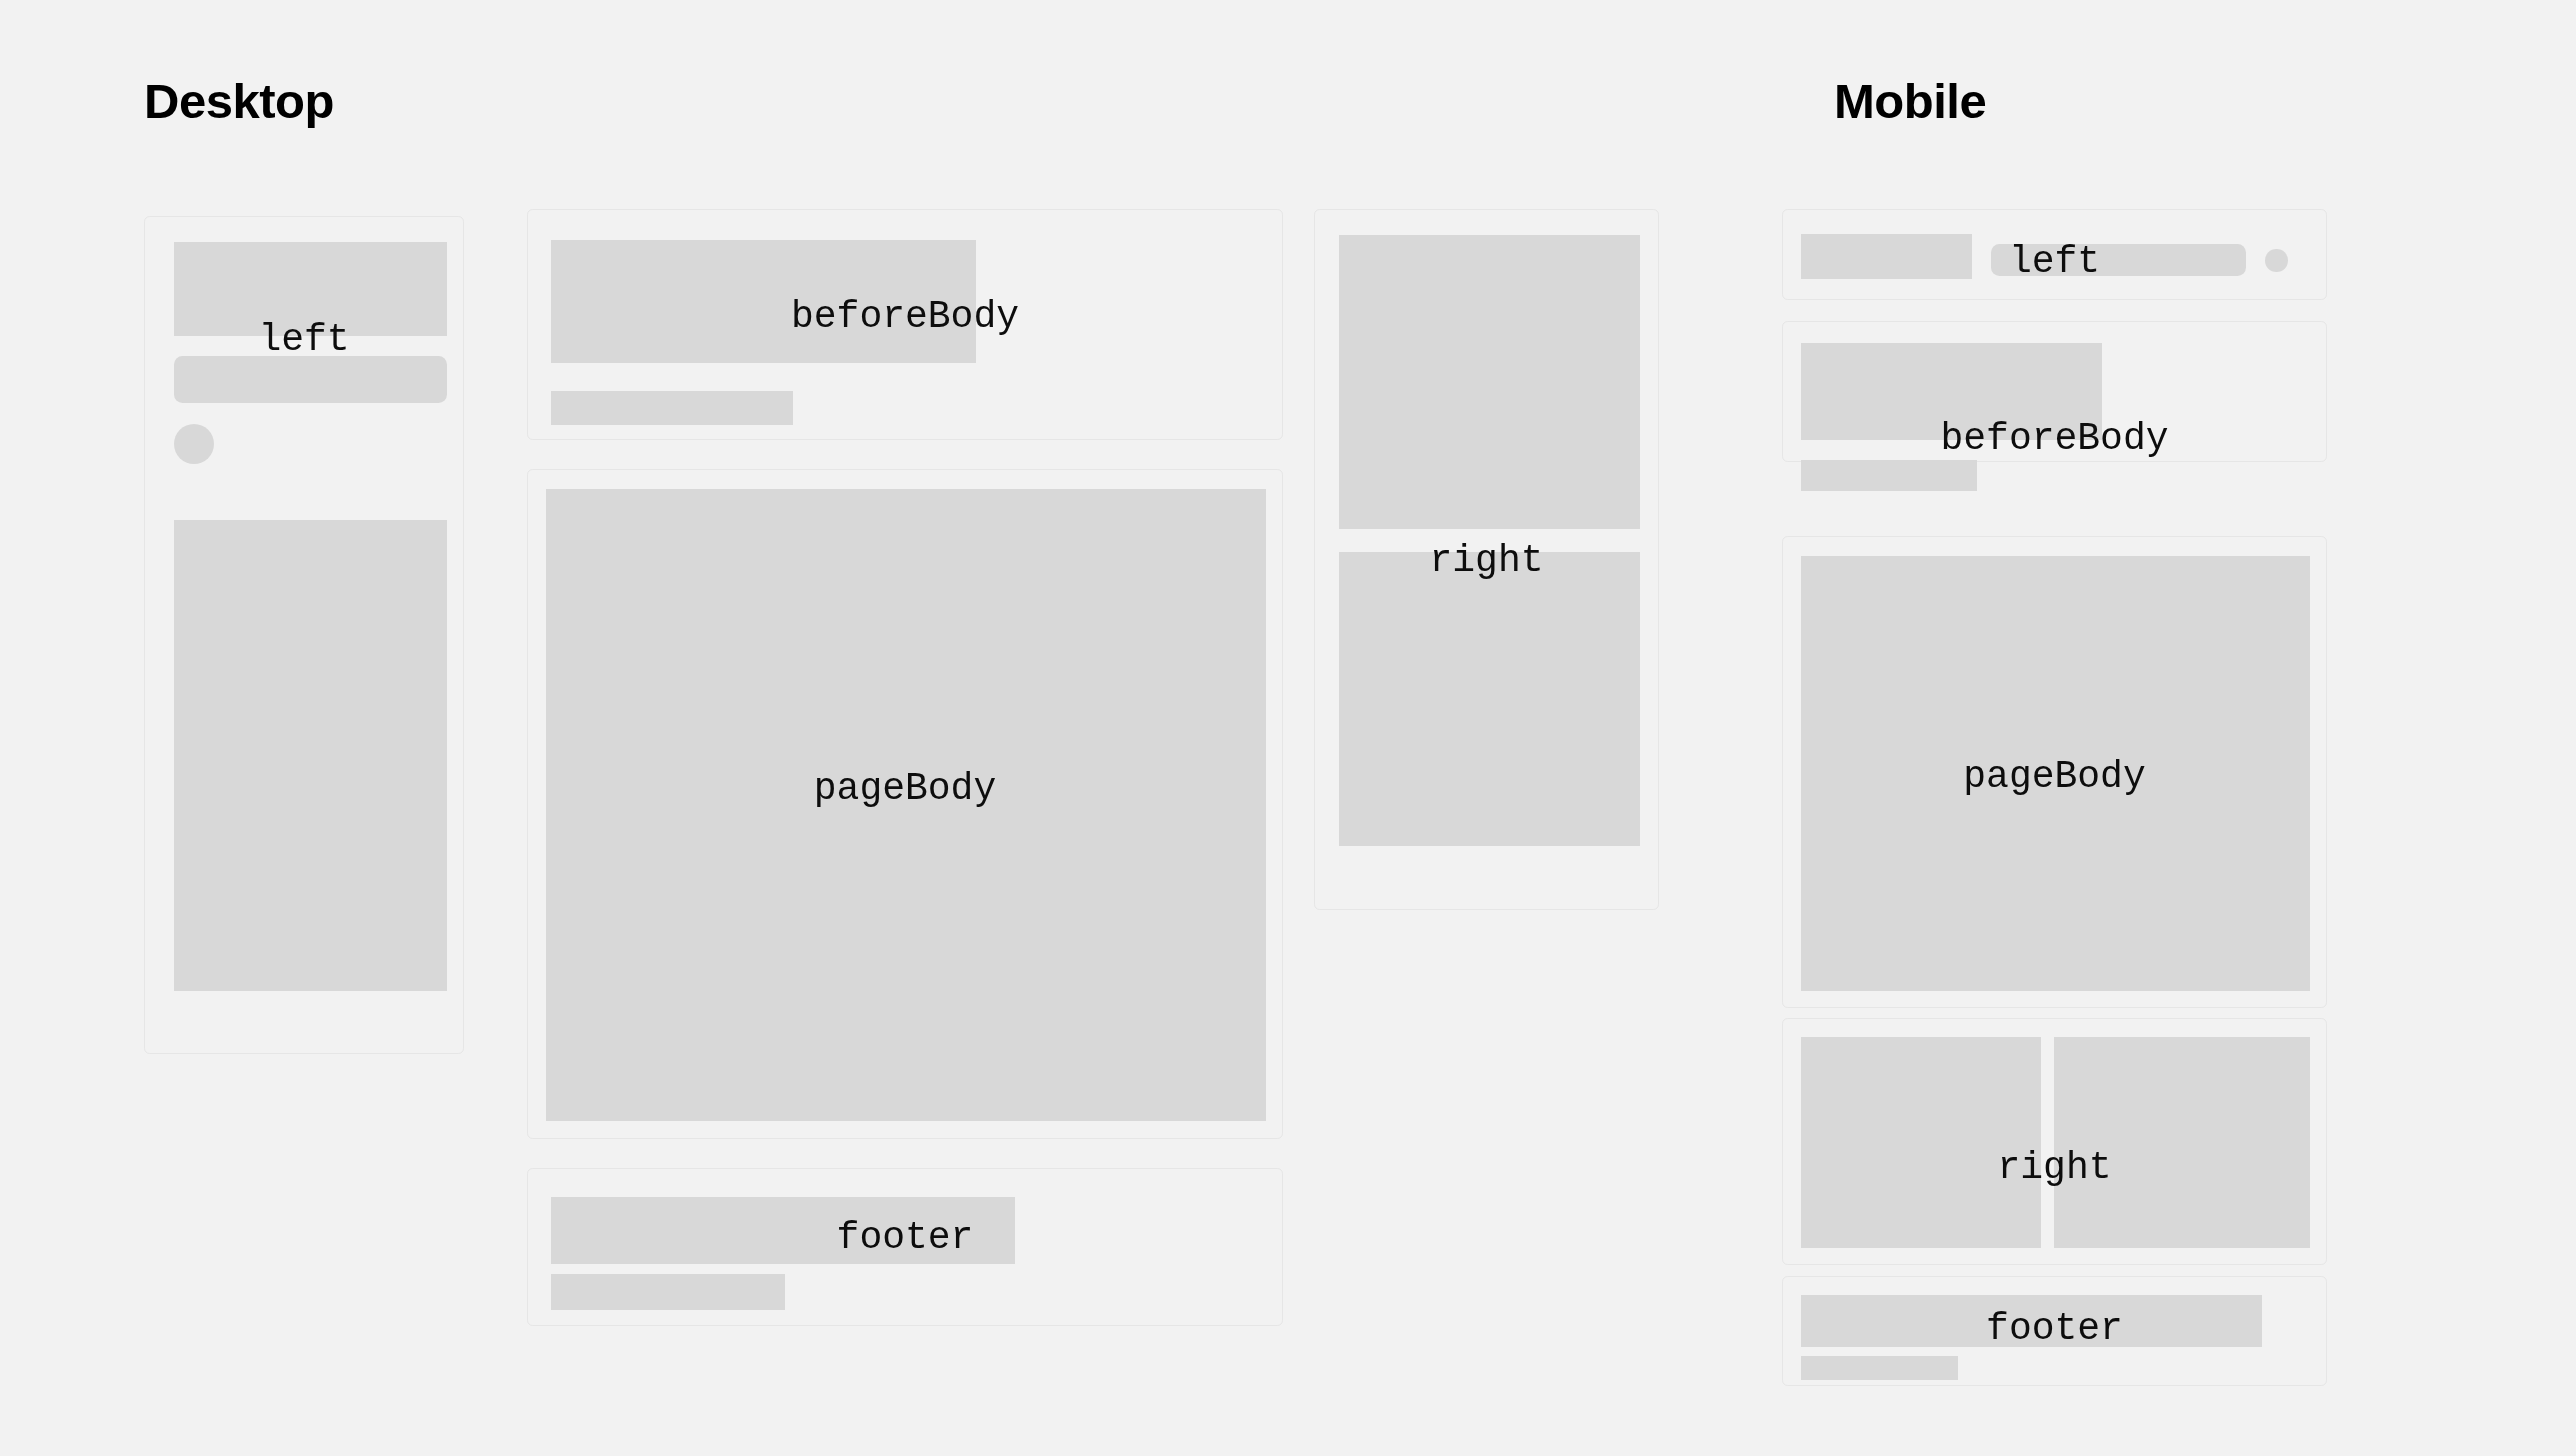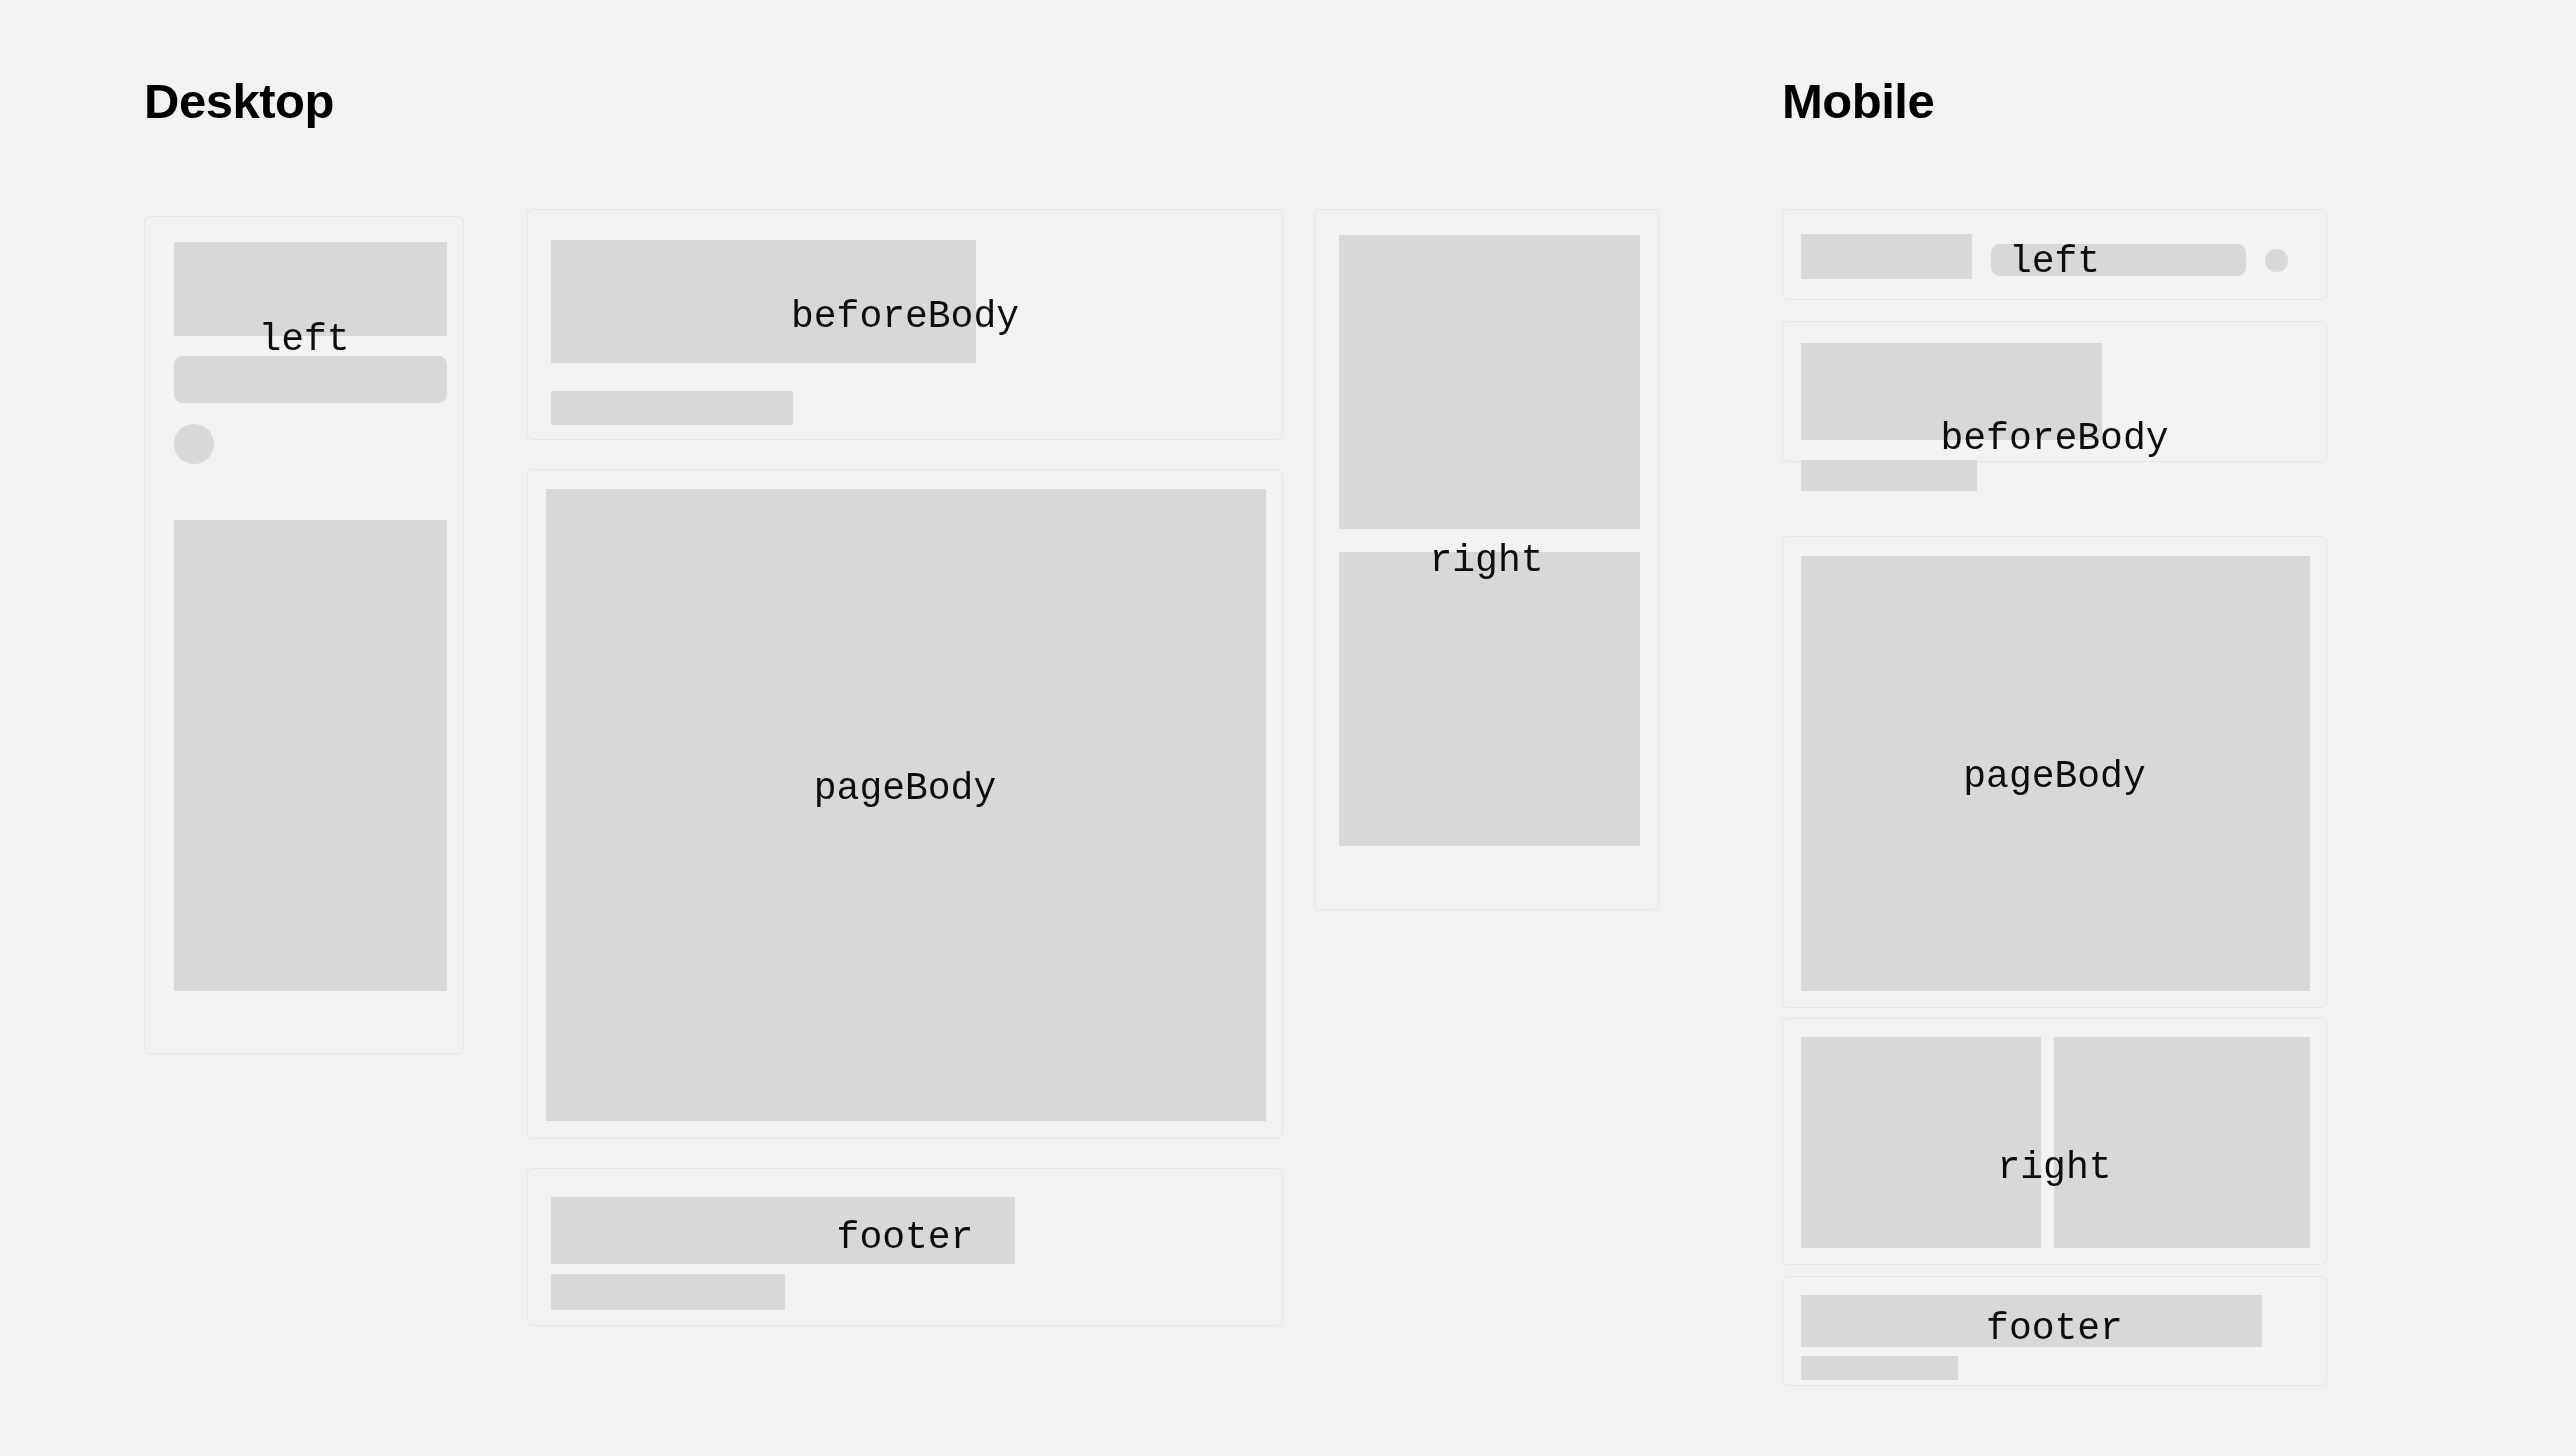"Mobile" #title-mobile { left: 1782px -> 1834px }
